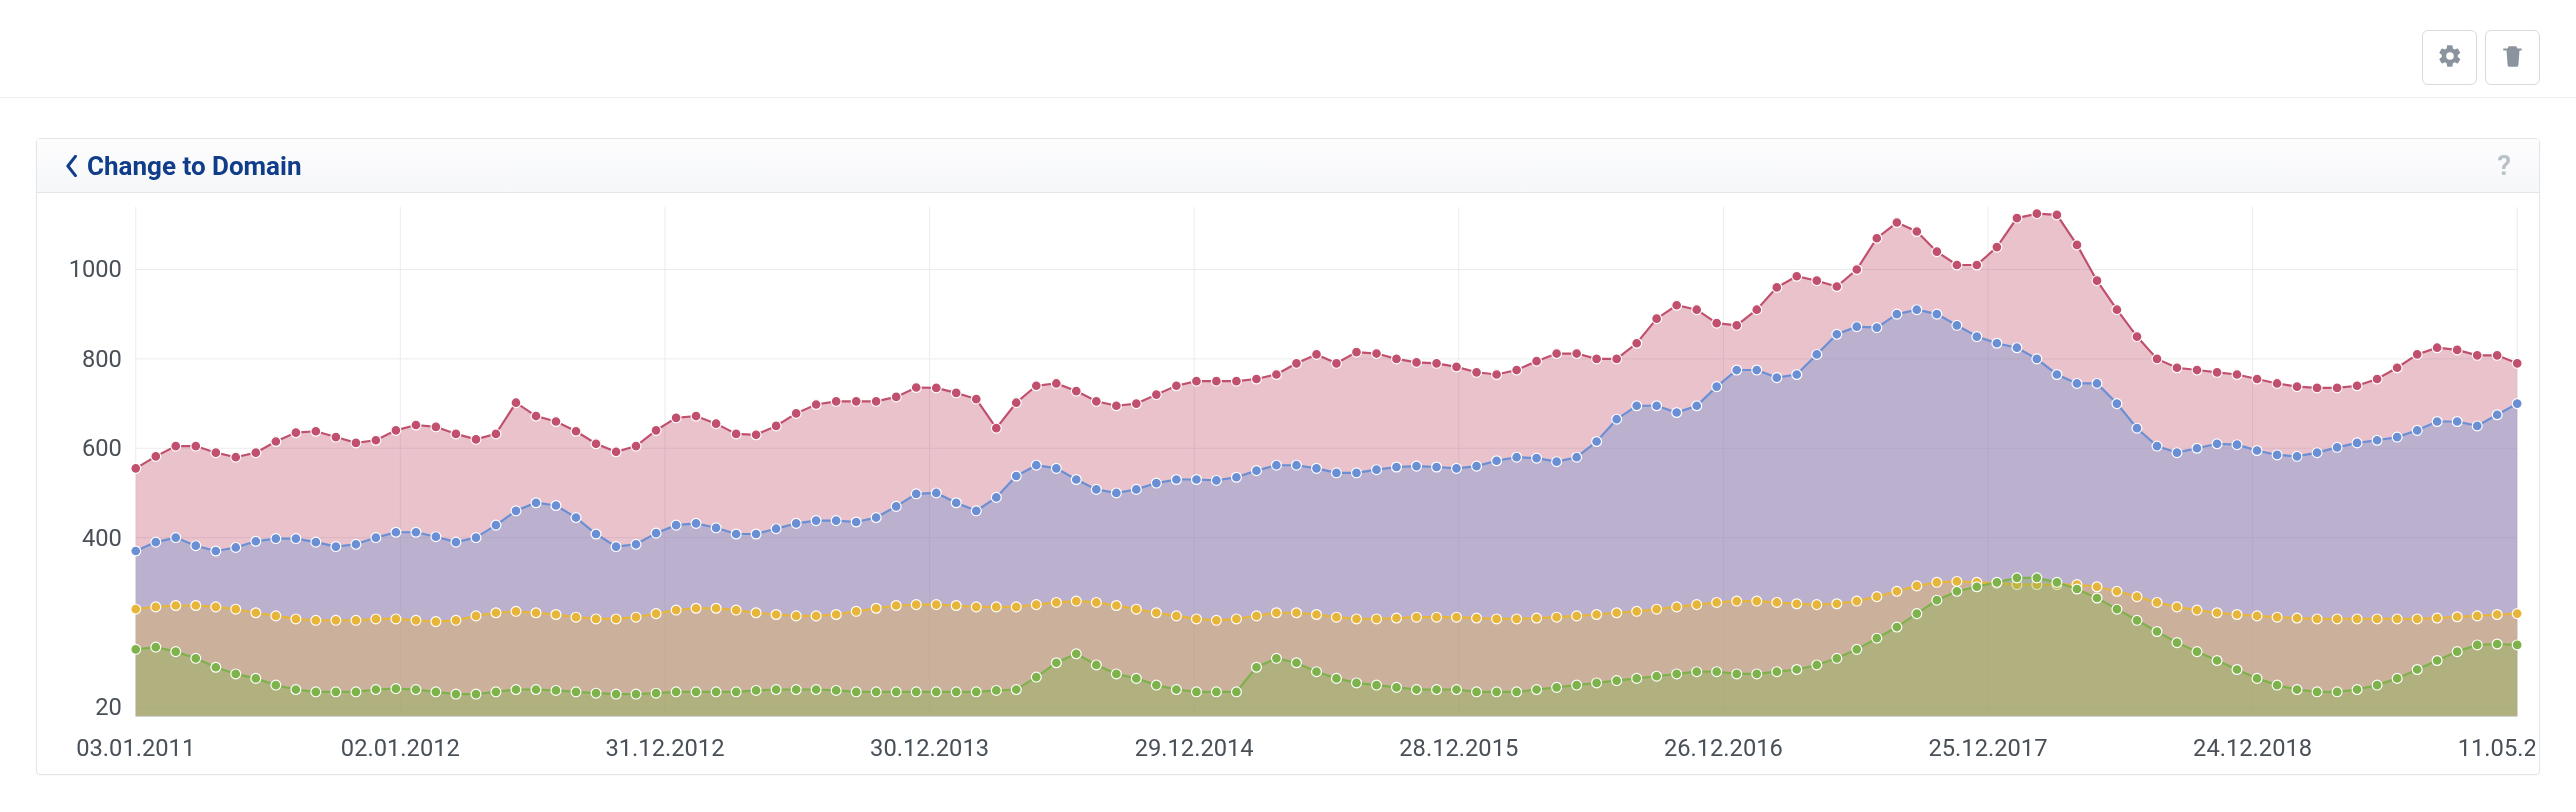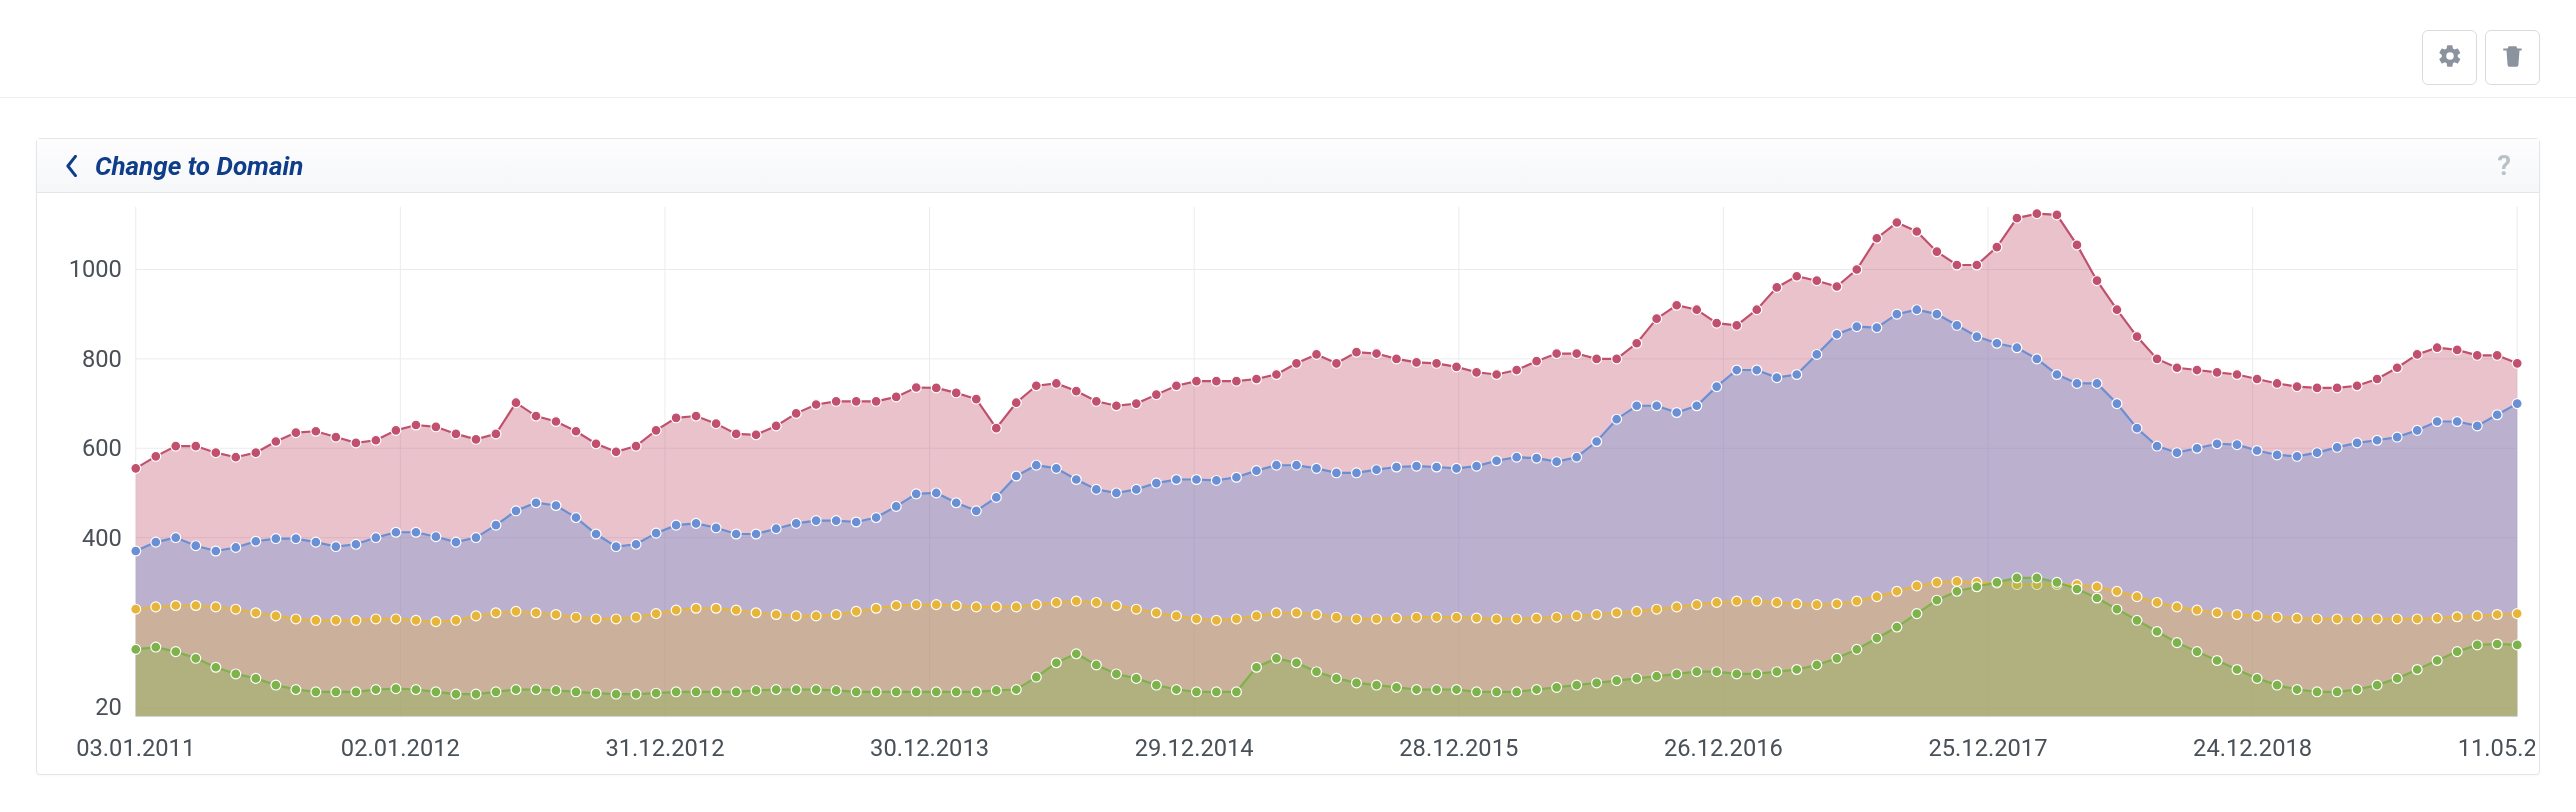"Change to Domain" .panel-title { font-style: italic -> none; gap: 16px -> 8px }
